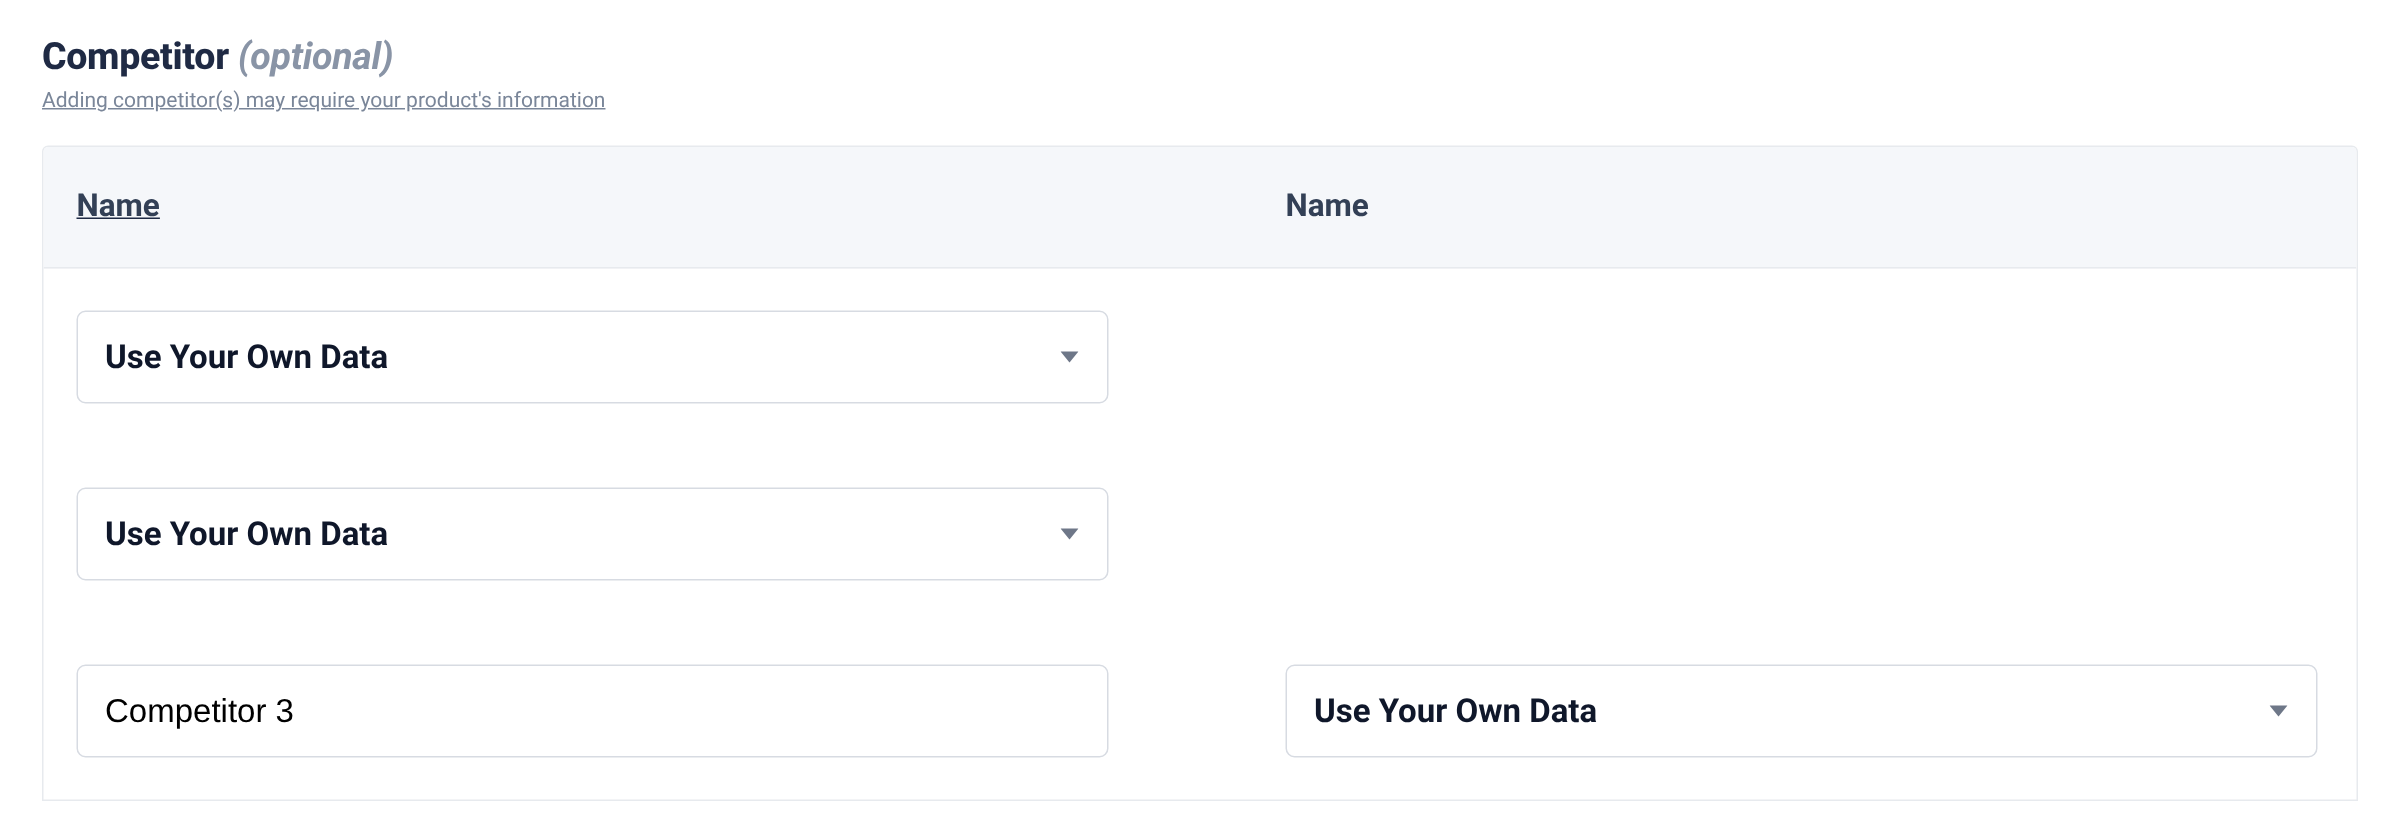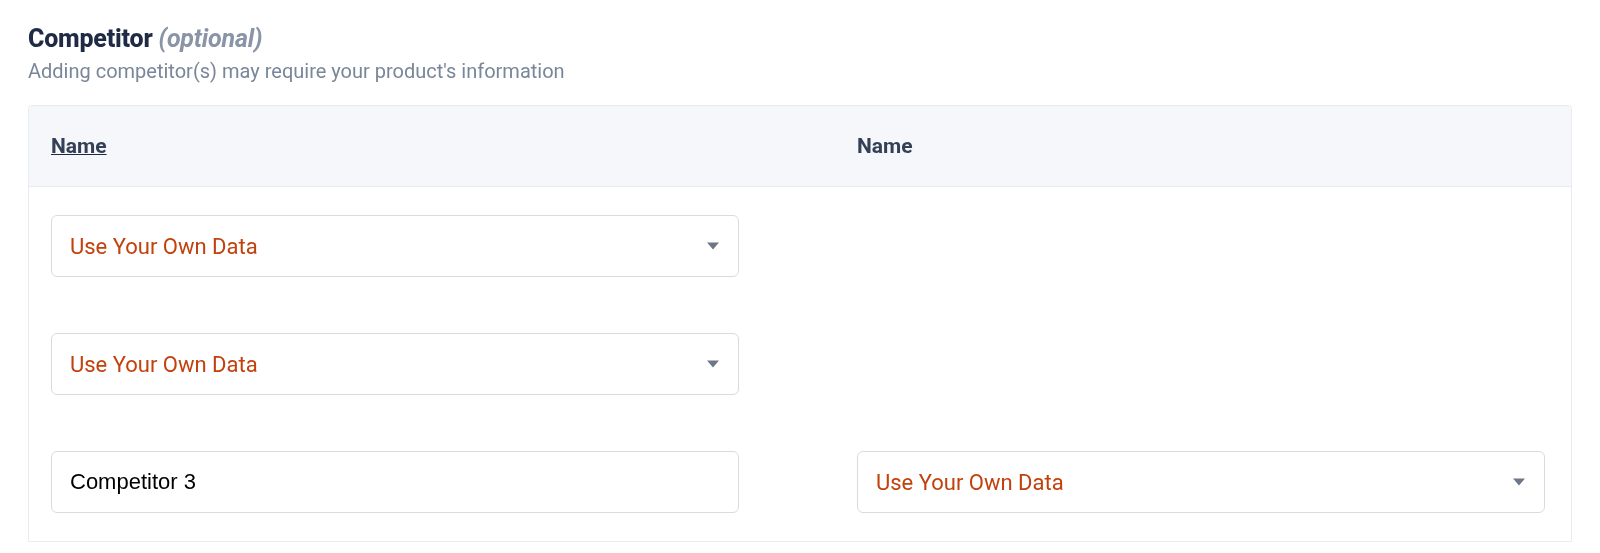"Adding competitor(s) may require your" .section-subtitle { font-size: 20px -> 14px; text-decoration: none -> underline }
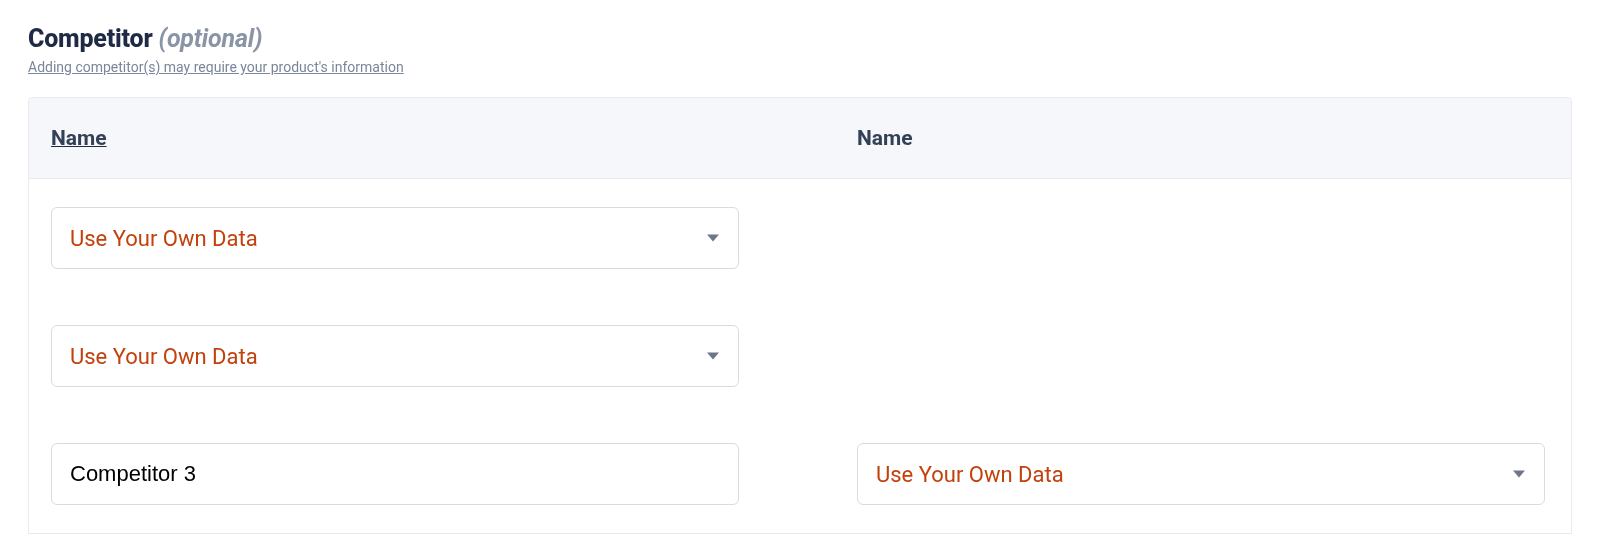"Use Your Own Data" .dropdown-label { color: #c2410c -> #0f172a; font-weight: none -> bold }
